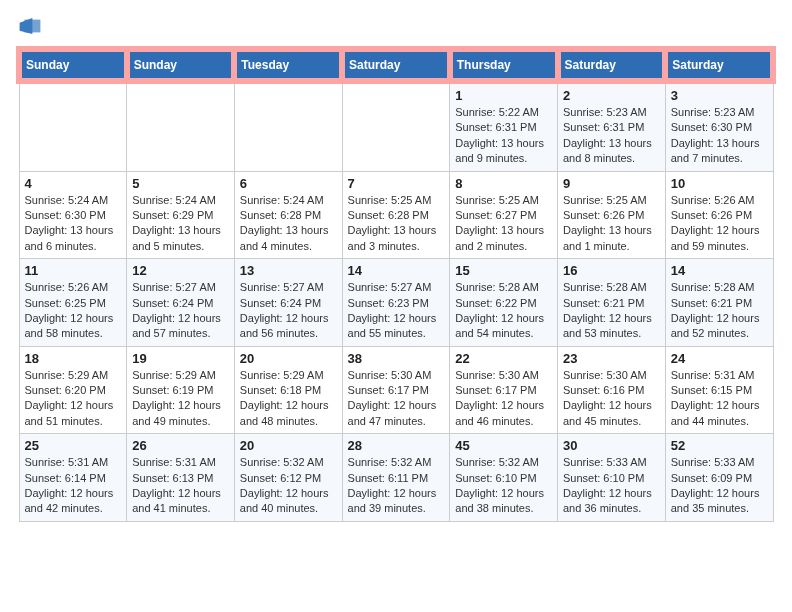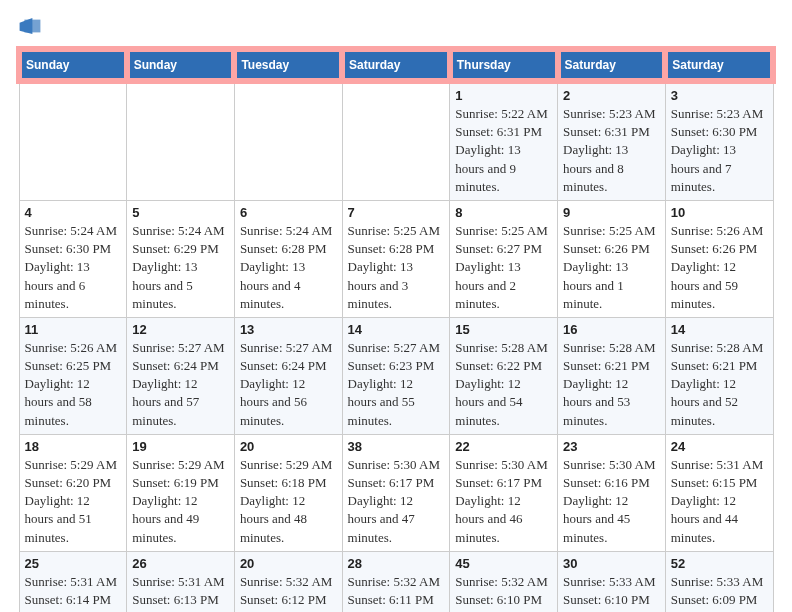"Sunrise: 5:22 AM" .day-info { font-family: Liberation Serif, serif -> none; font-size: 13px -> 11px }
